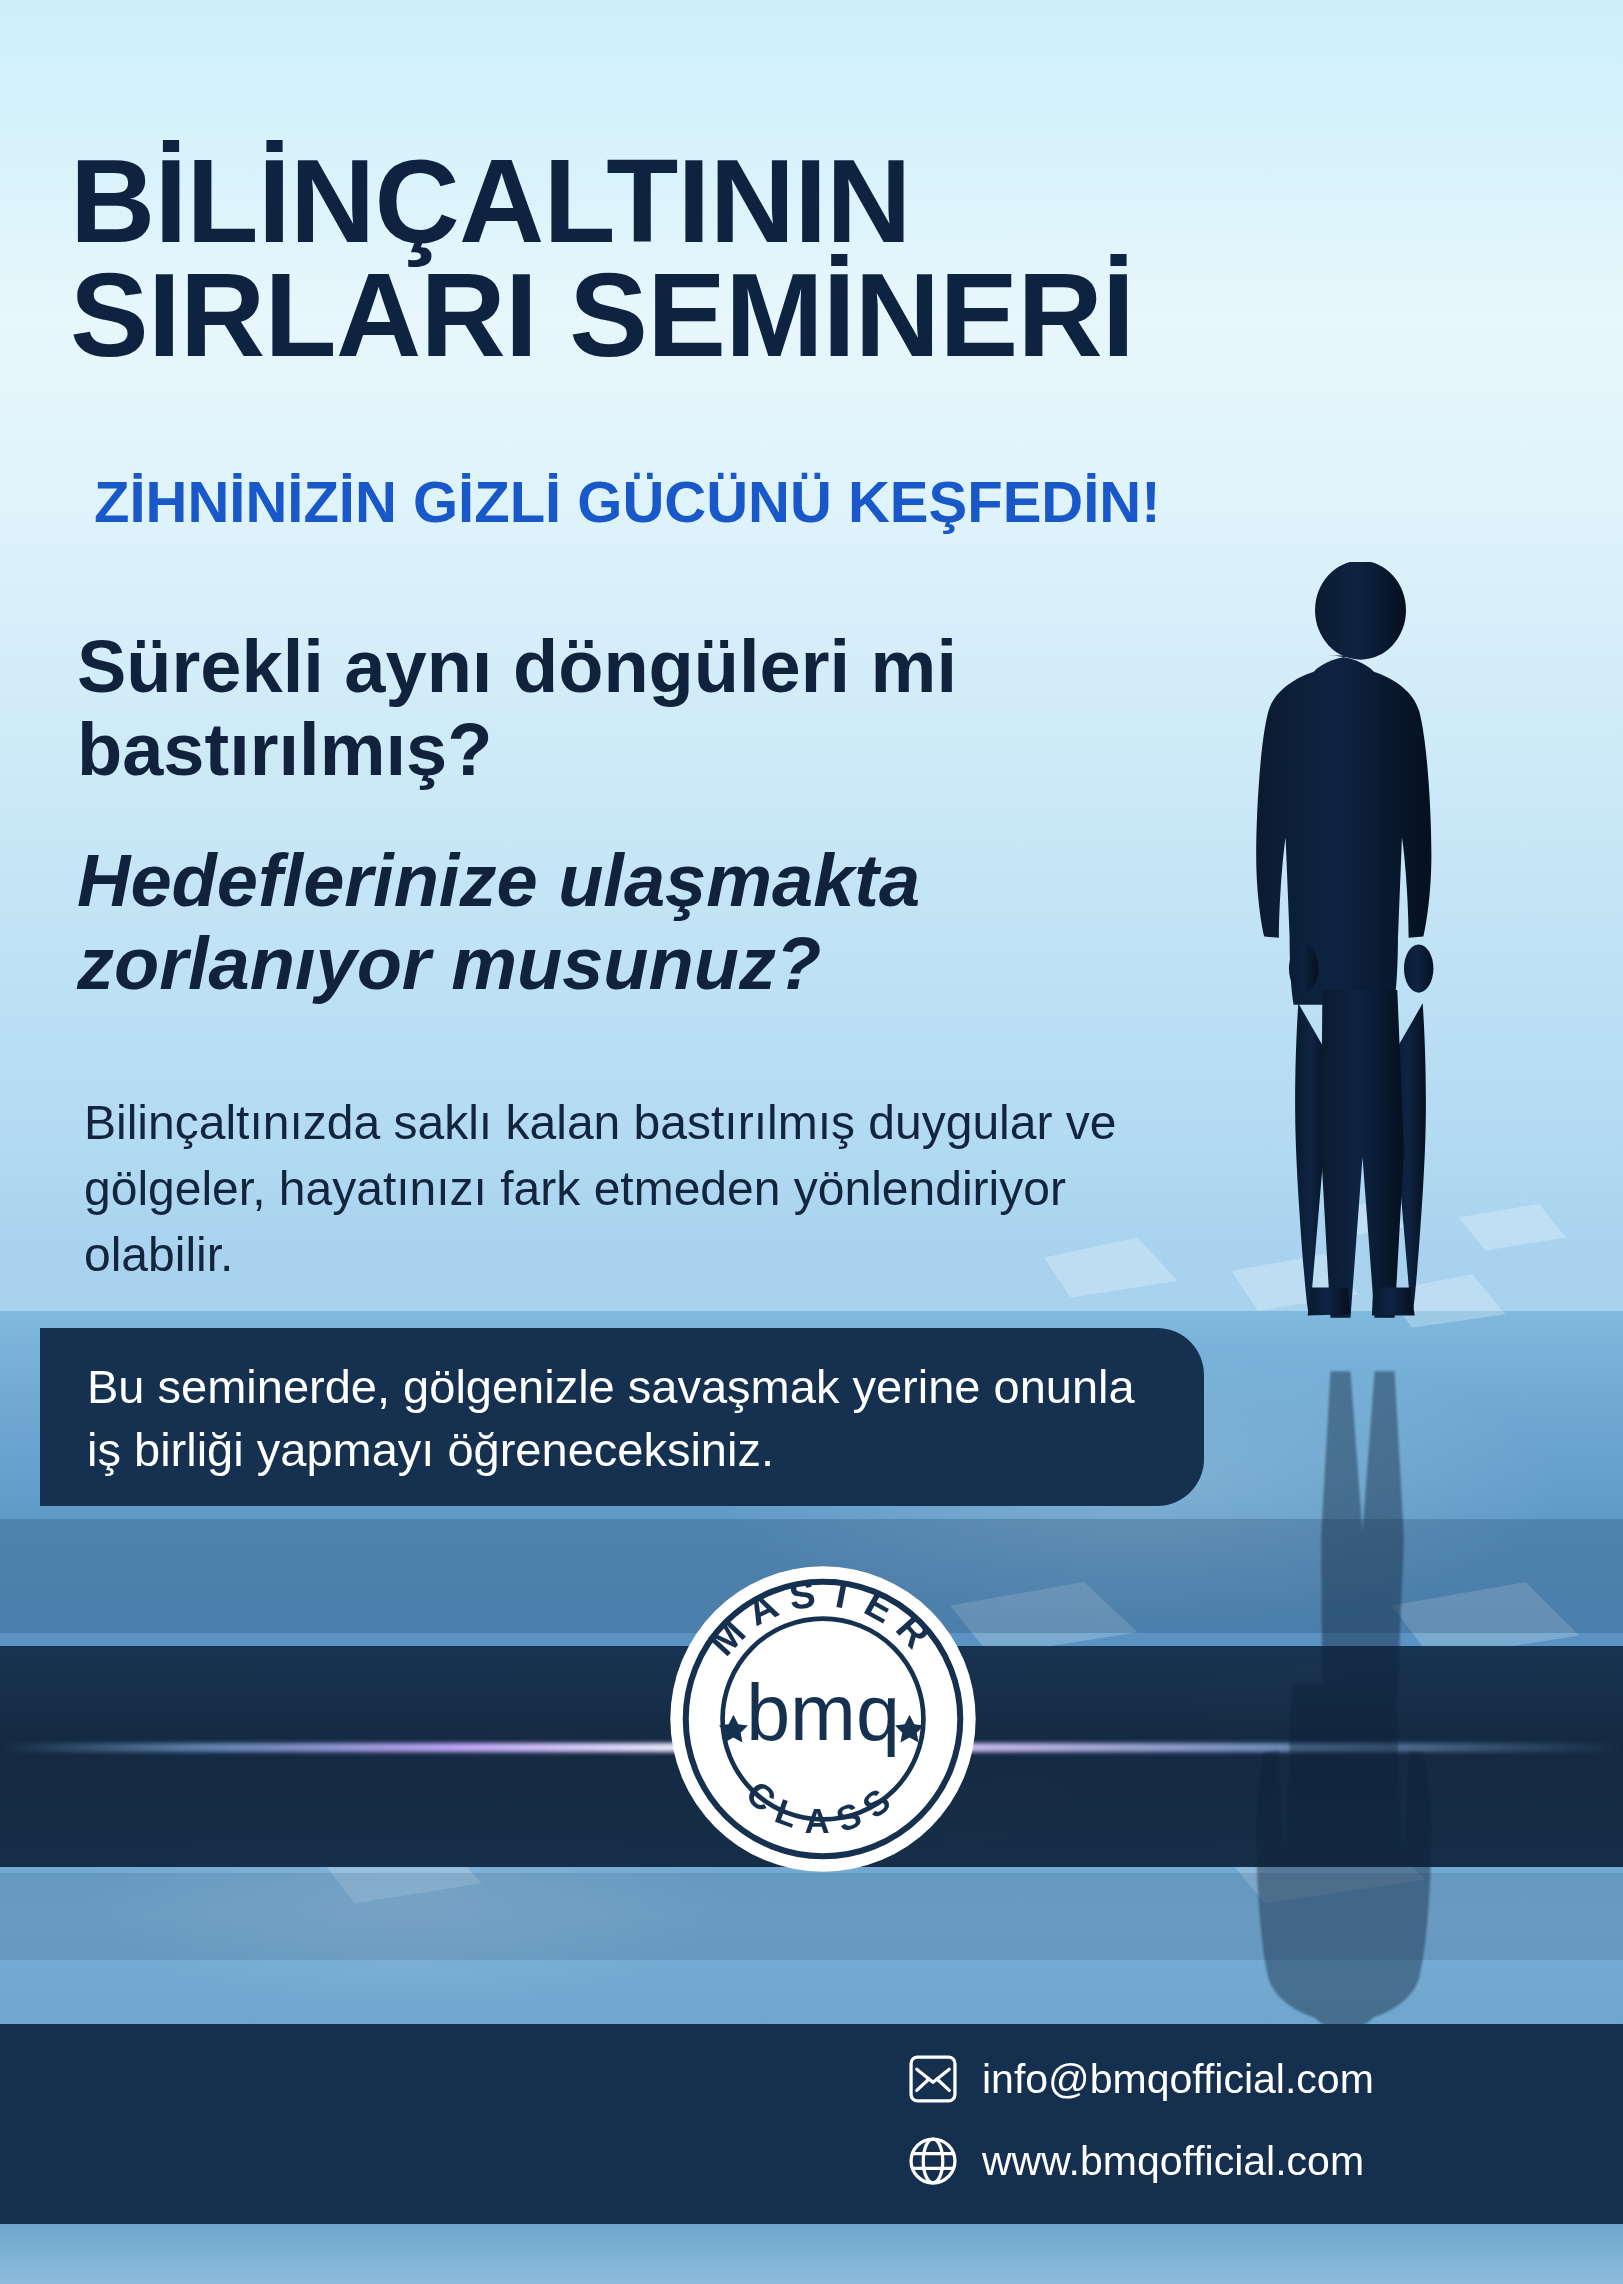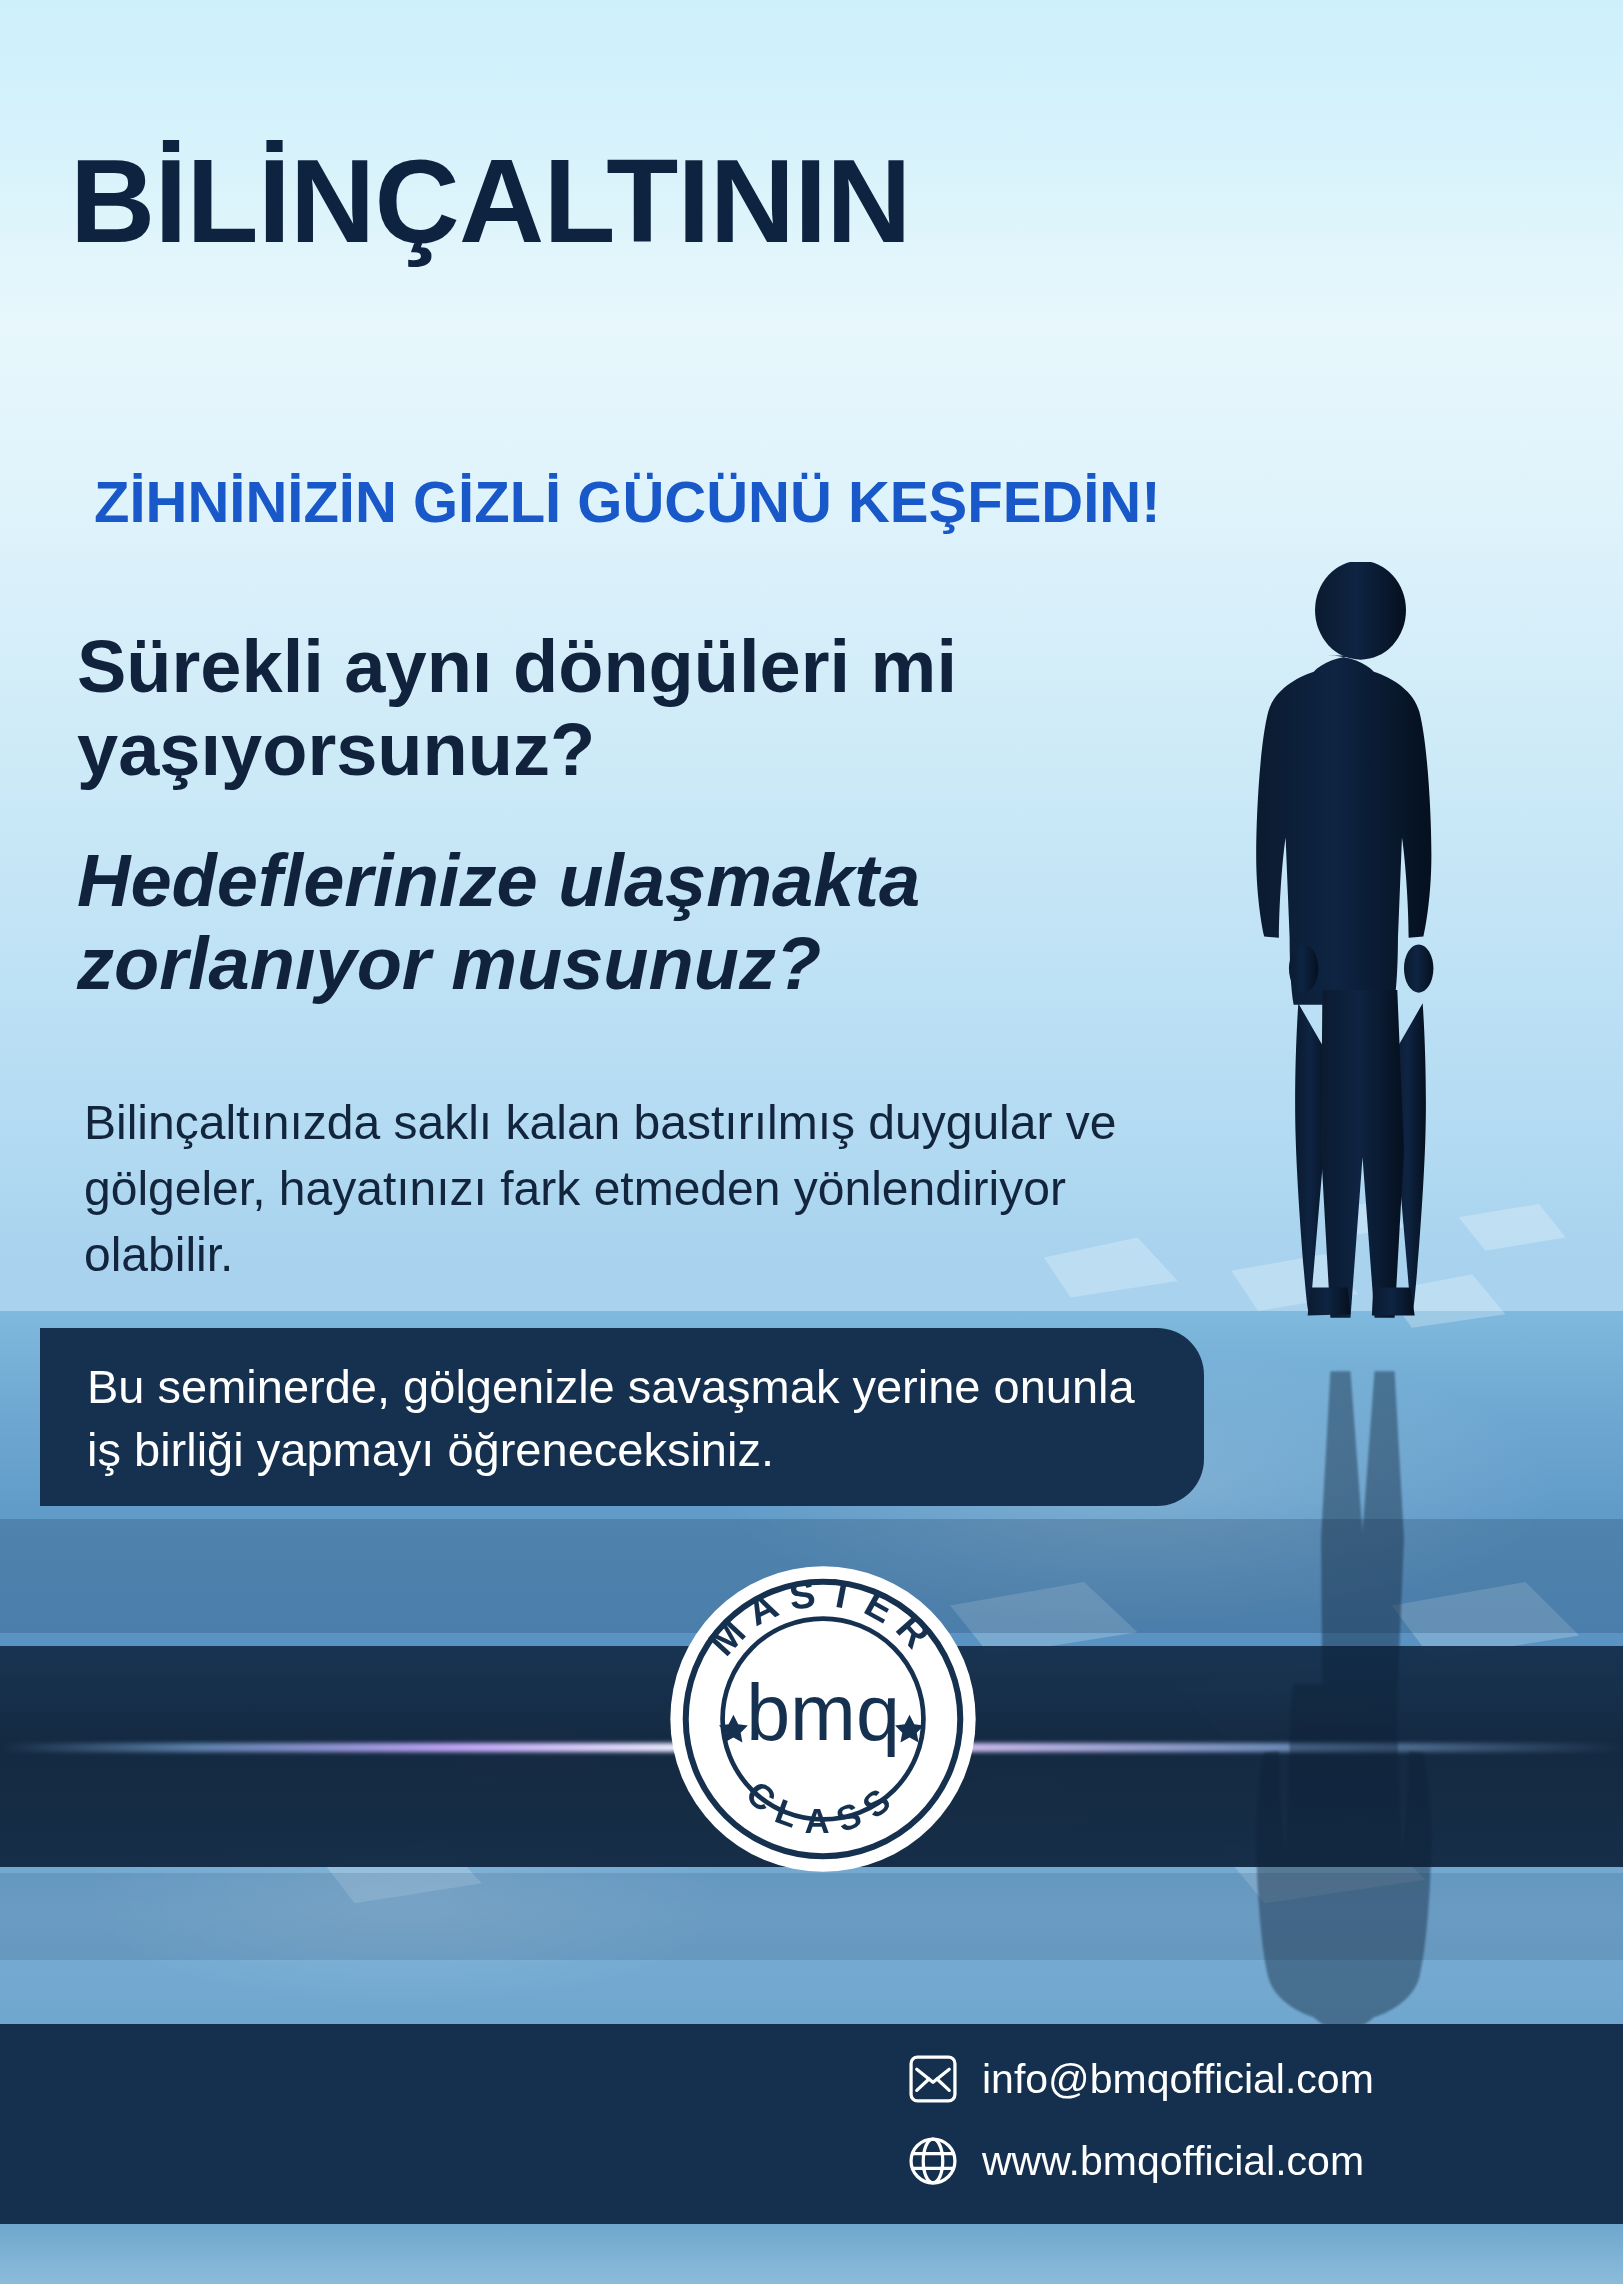"SIRLARI SEMİNERİ" div.title { html: none -> <div>SIRLARI SEMİNERİ</div> }
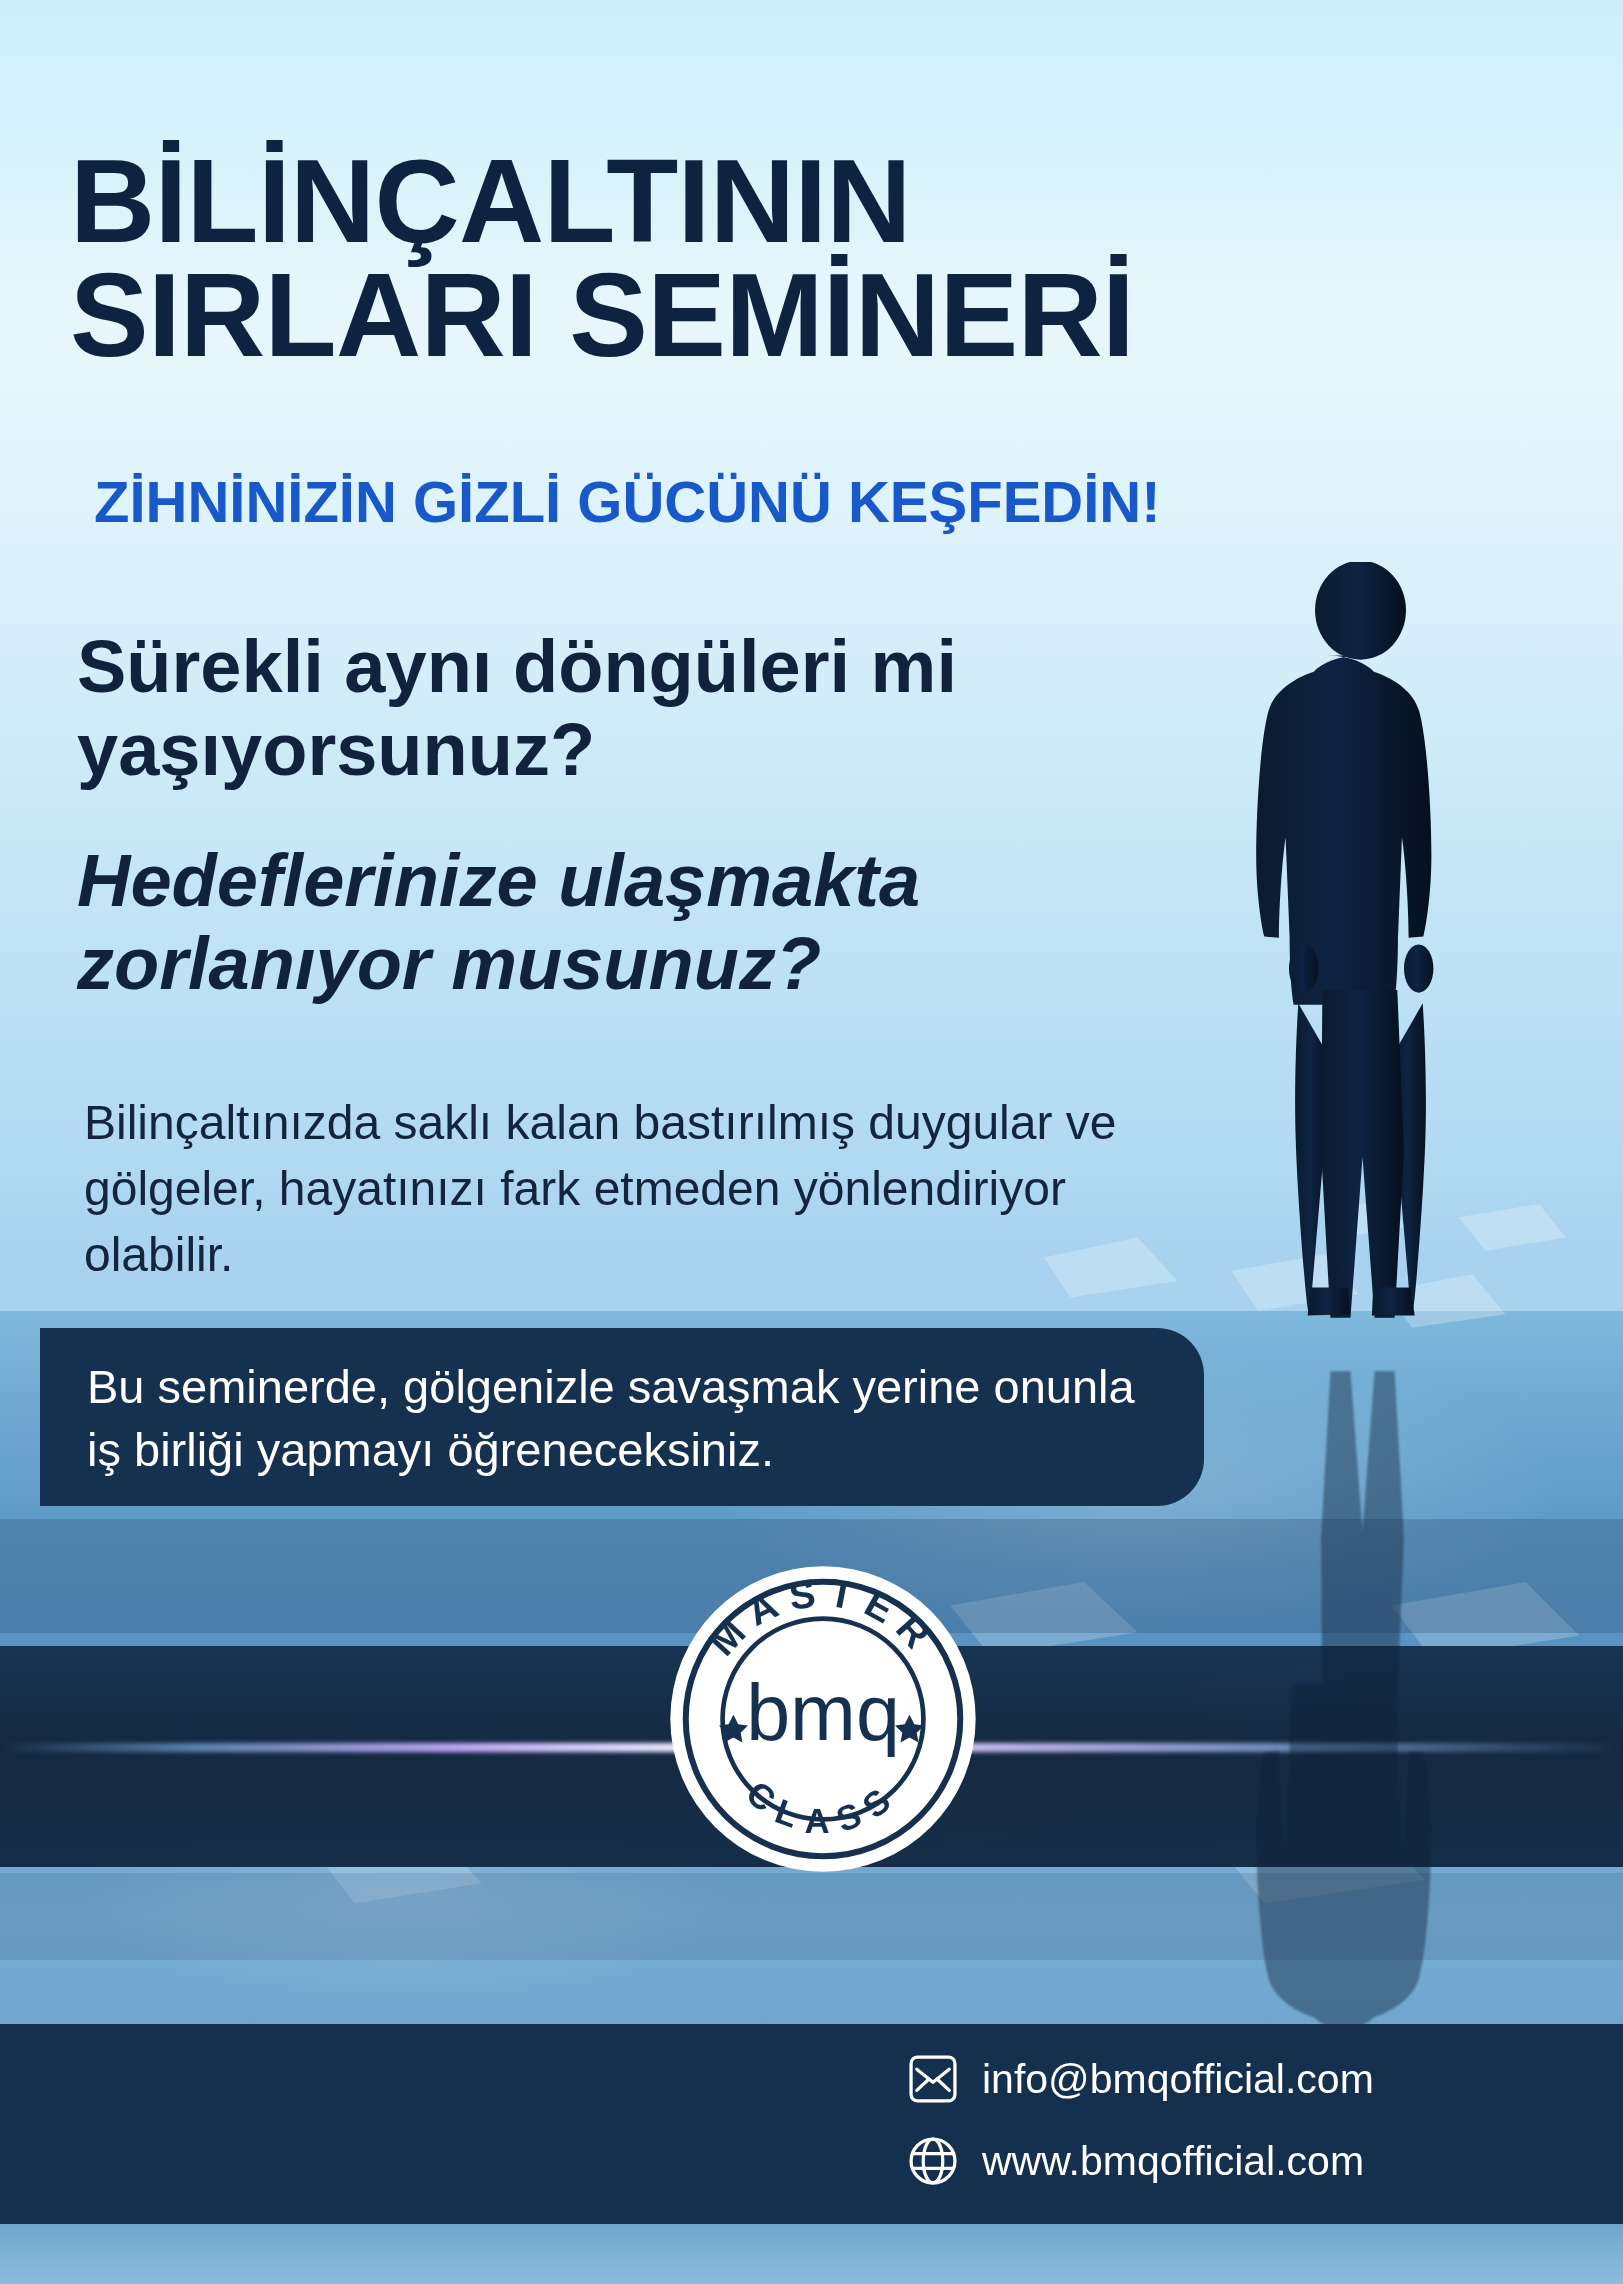"Sürekli aynı döngüleri mi yaşıyorsunuz?" div.q1 { text: yaşıyorsunuz -> bastırılmış }
